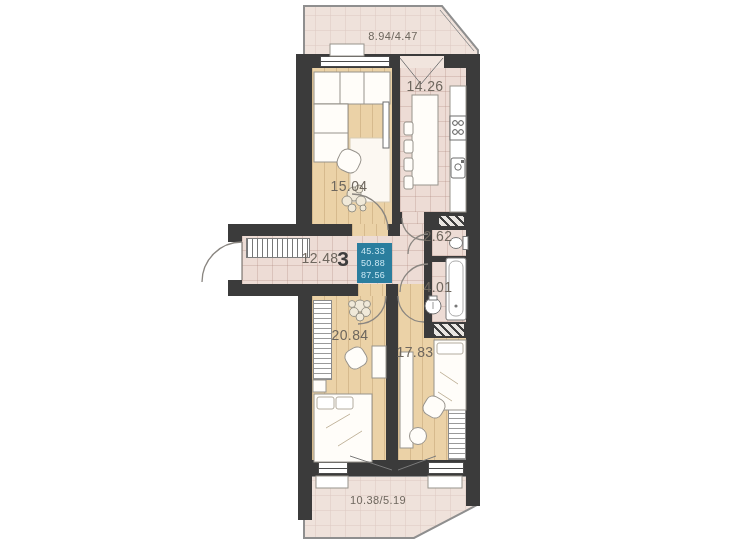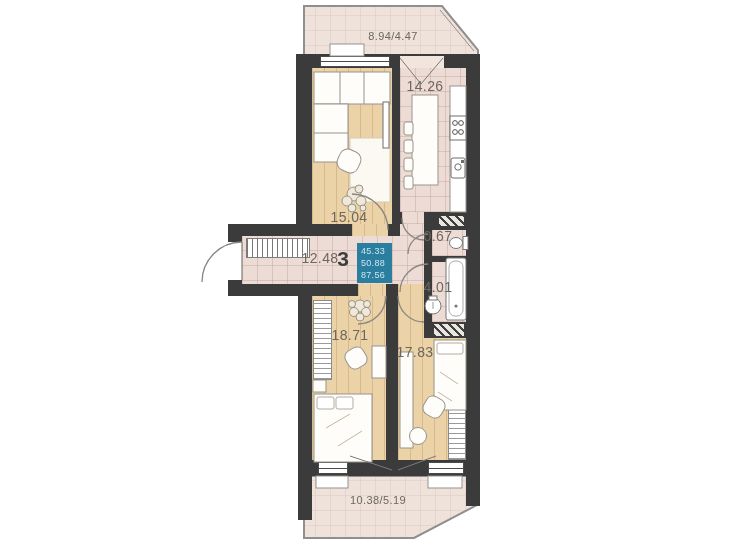"15.04" div.label { margin-top: 31px -> none }
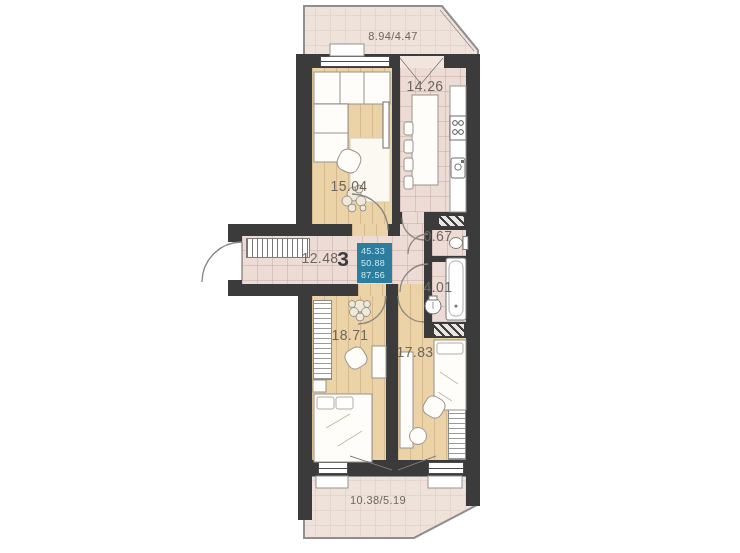"0.67" div.label { text: 0.67 -> 2.62 }
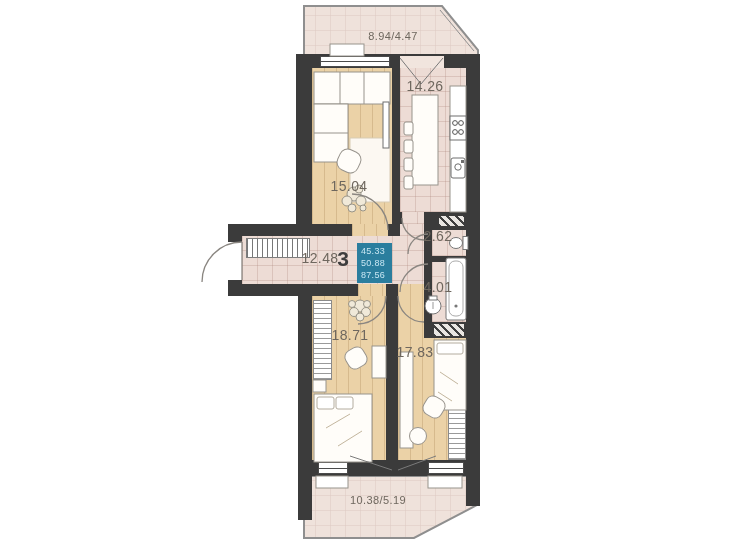"18.71" div.label { text: 18.71 -> 20.84 }
